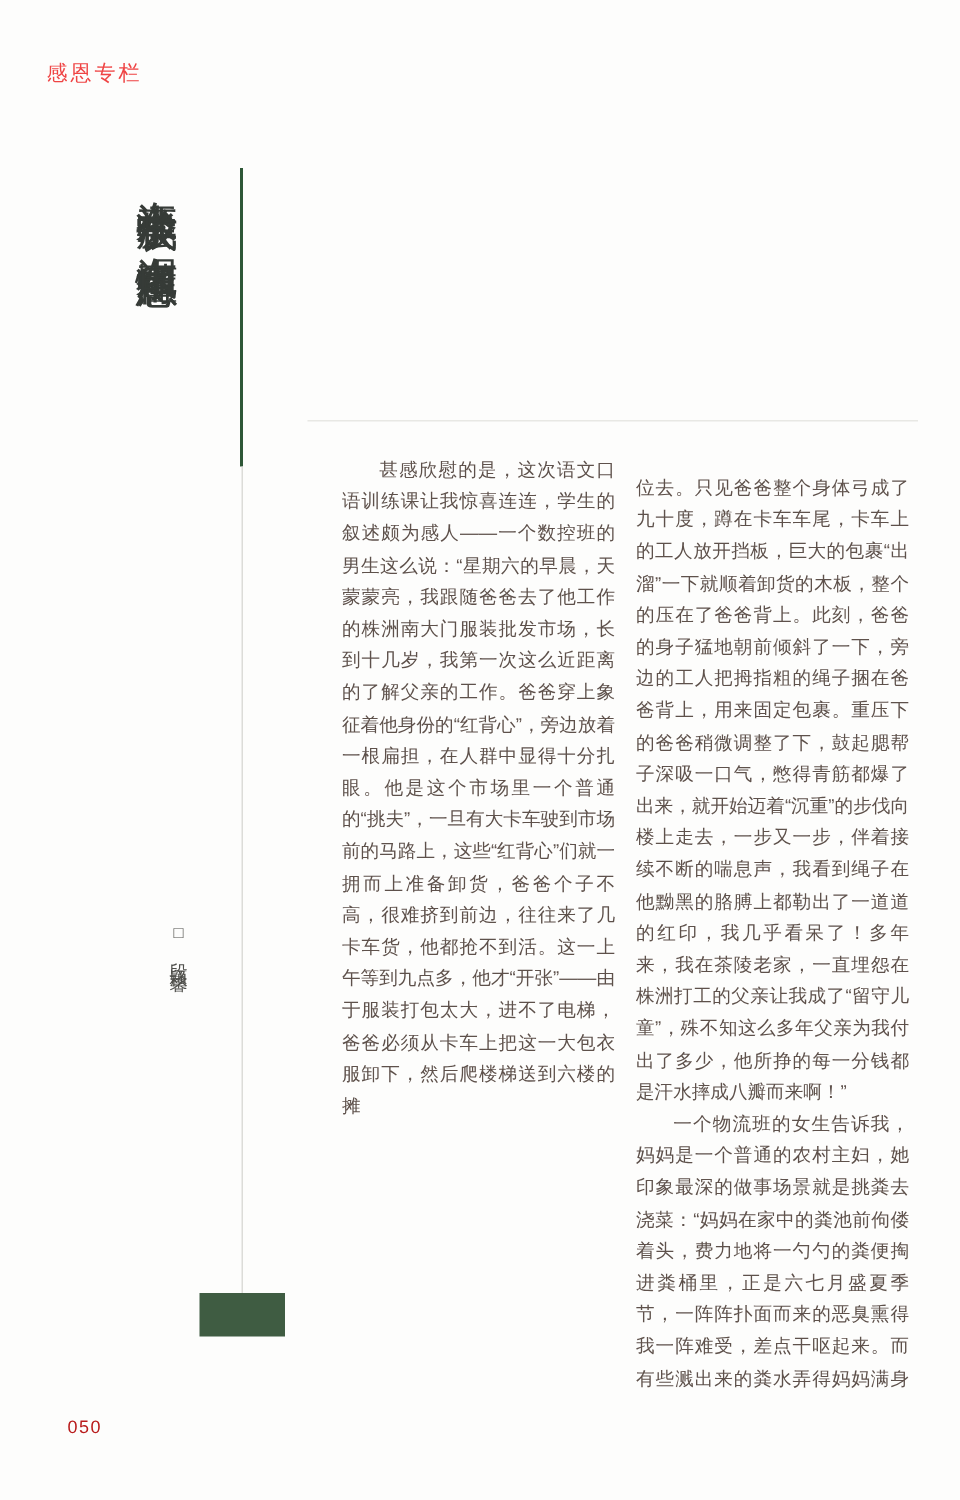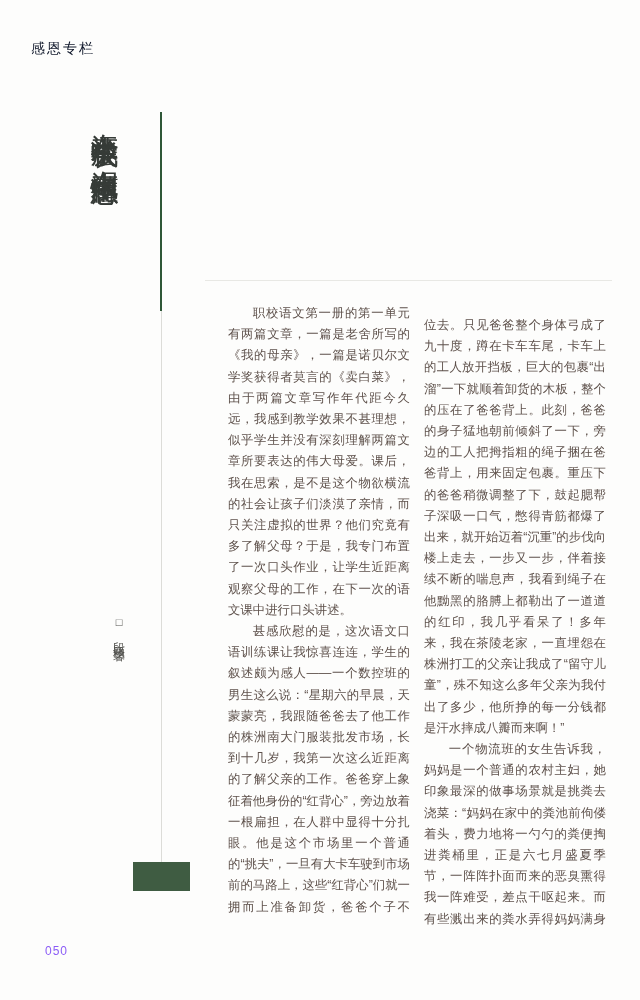"感恩专栏" .section-label { color: #0f172a -> #ef4444 }
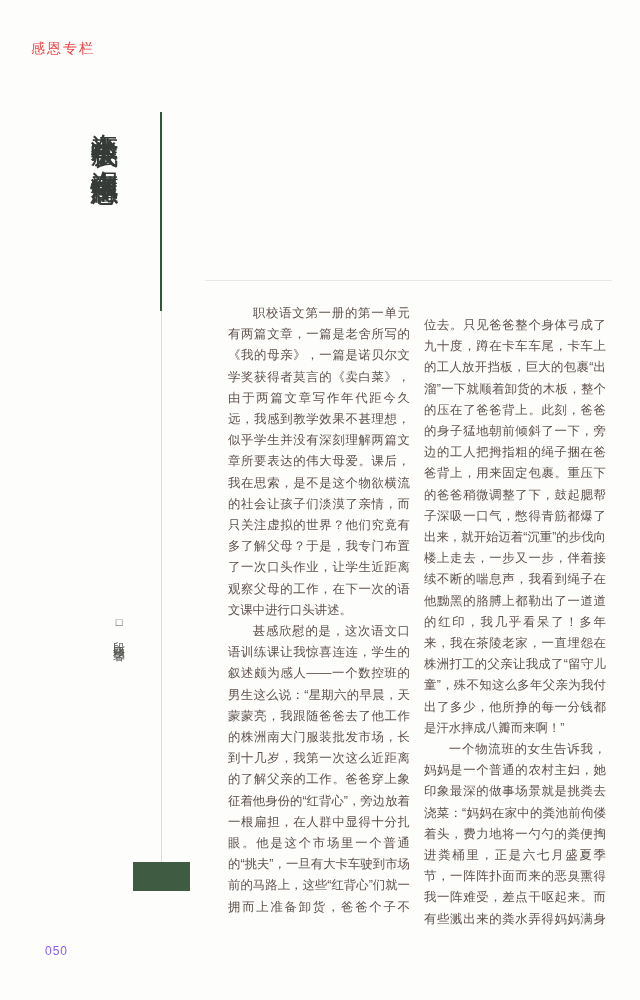"职校语文第一册的第一单元有两篇文章，一篇是老舍所写的《我的母亲》，一篇是诺贝尔文" p.indent { html: <p>职校语文第一册的第一单元有两篇文章，一篇是老舍所写的《我的母亲》，一篇是诺贝尔文学奖获得者莫言的《卖白菜》，由于两篇文章写作年代距今久远，我感到教学效果不甚理想，似乎学生并没有深刻理解两篇文章所要表达的伟大母爱。课后，我在思索，是不是这个物欲横流的社会让孩子们淡漠了亲情，而只关注虚拟的世界？他们究竟有多了解父母？于是，我专门布置了一次口头作业，让学生近距离观察父母的工作，在下一次的语文课中进行口头讲述。</p> -> none }
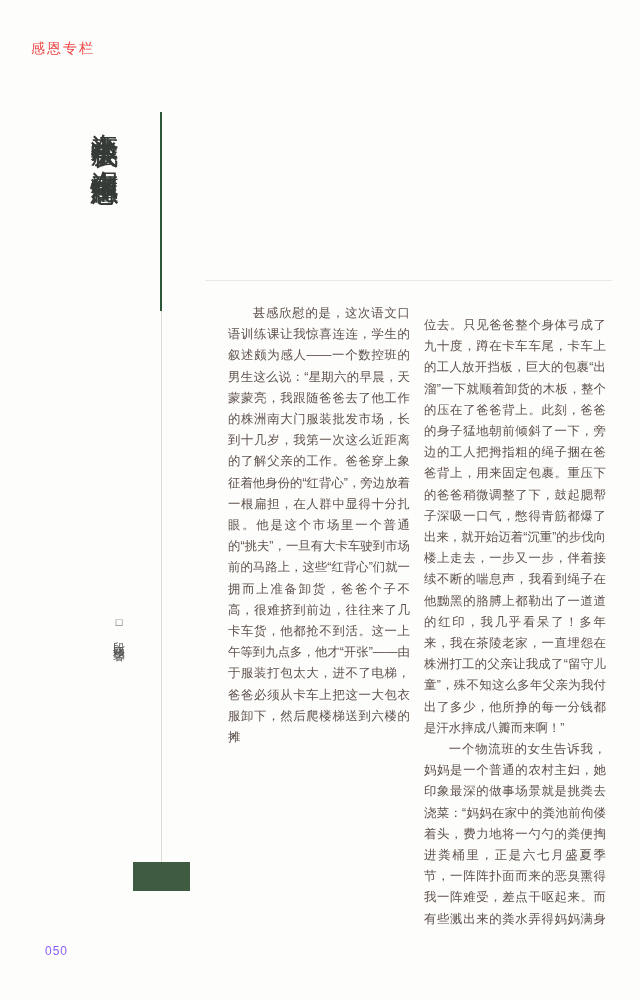"050" .page-number { color: #8b5cf6 -> #b91c1c }
